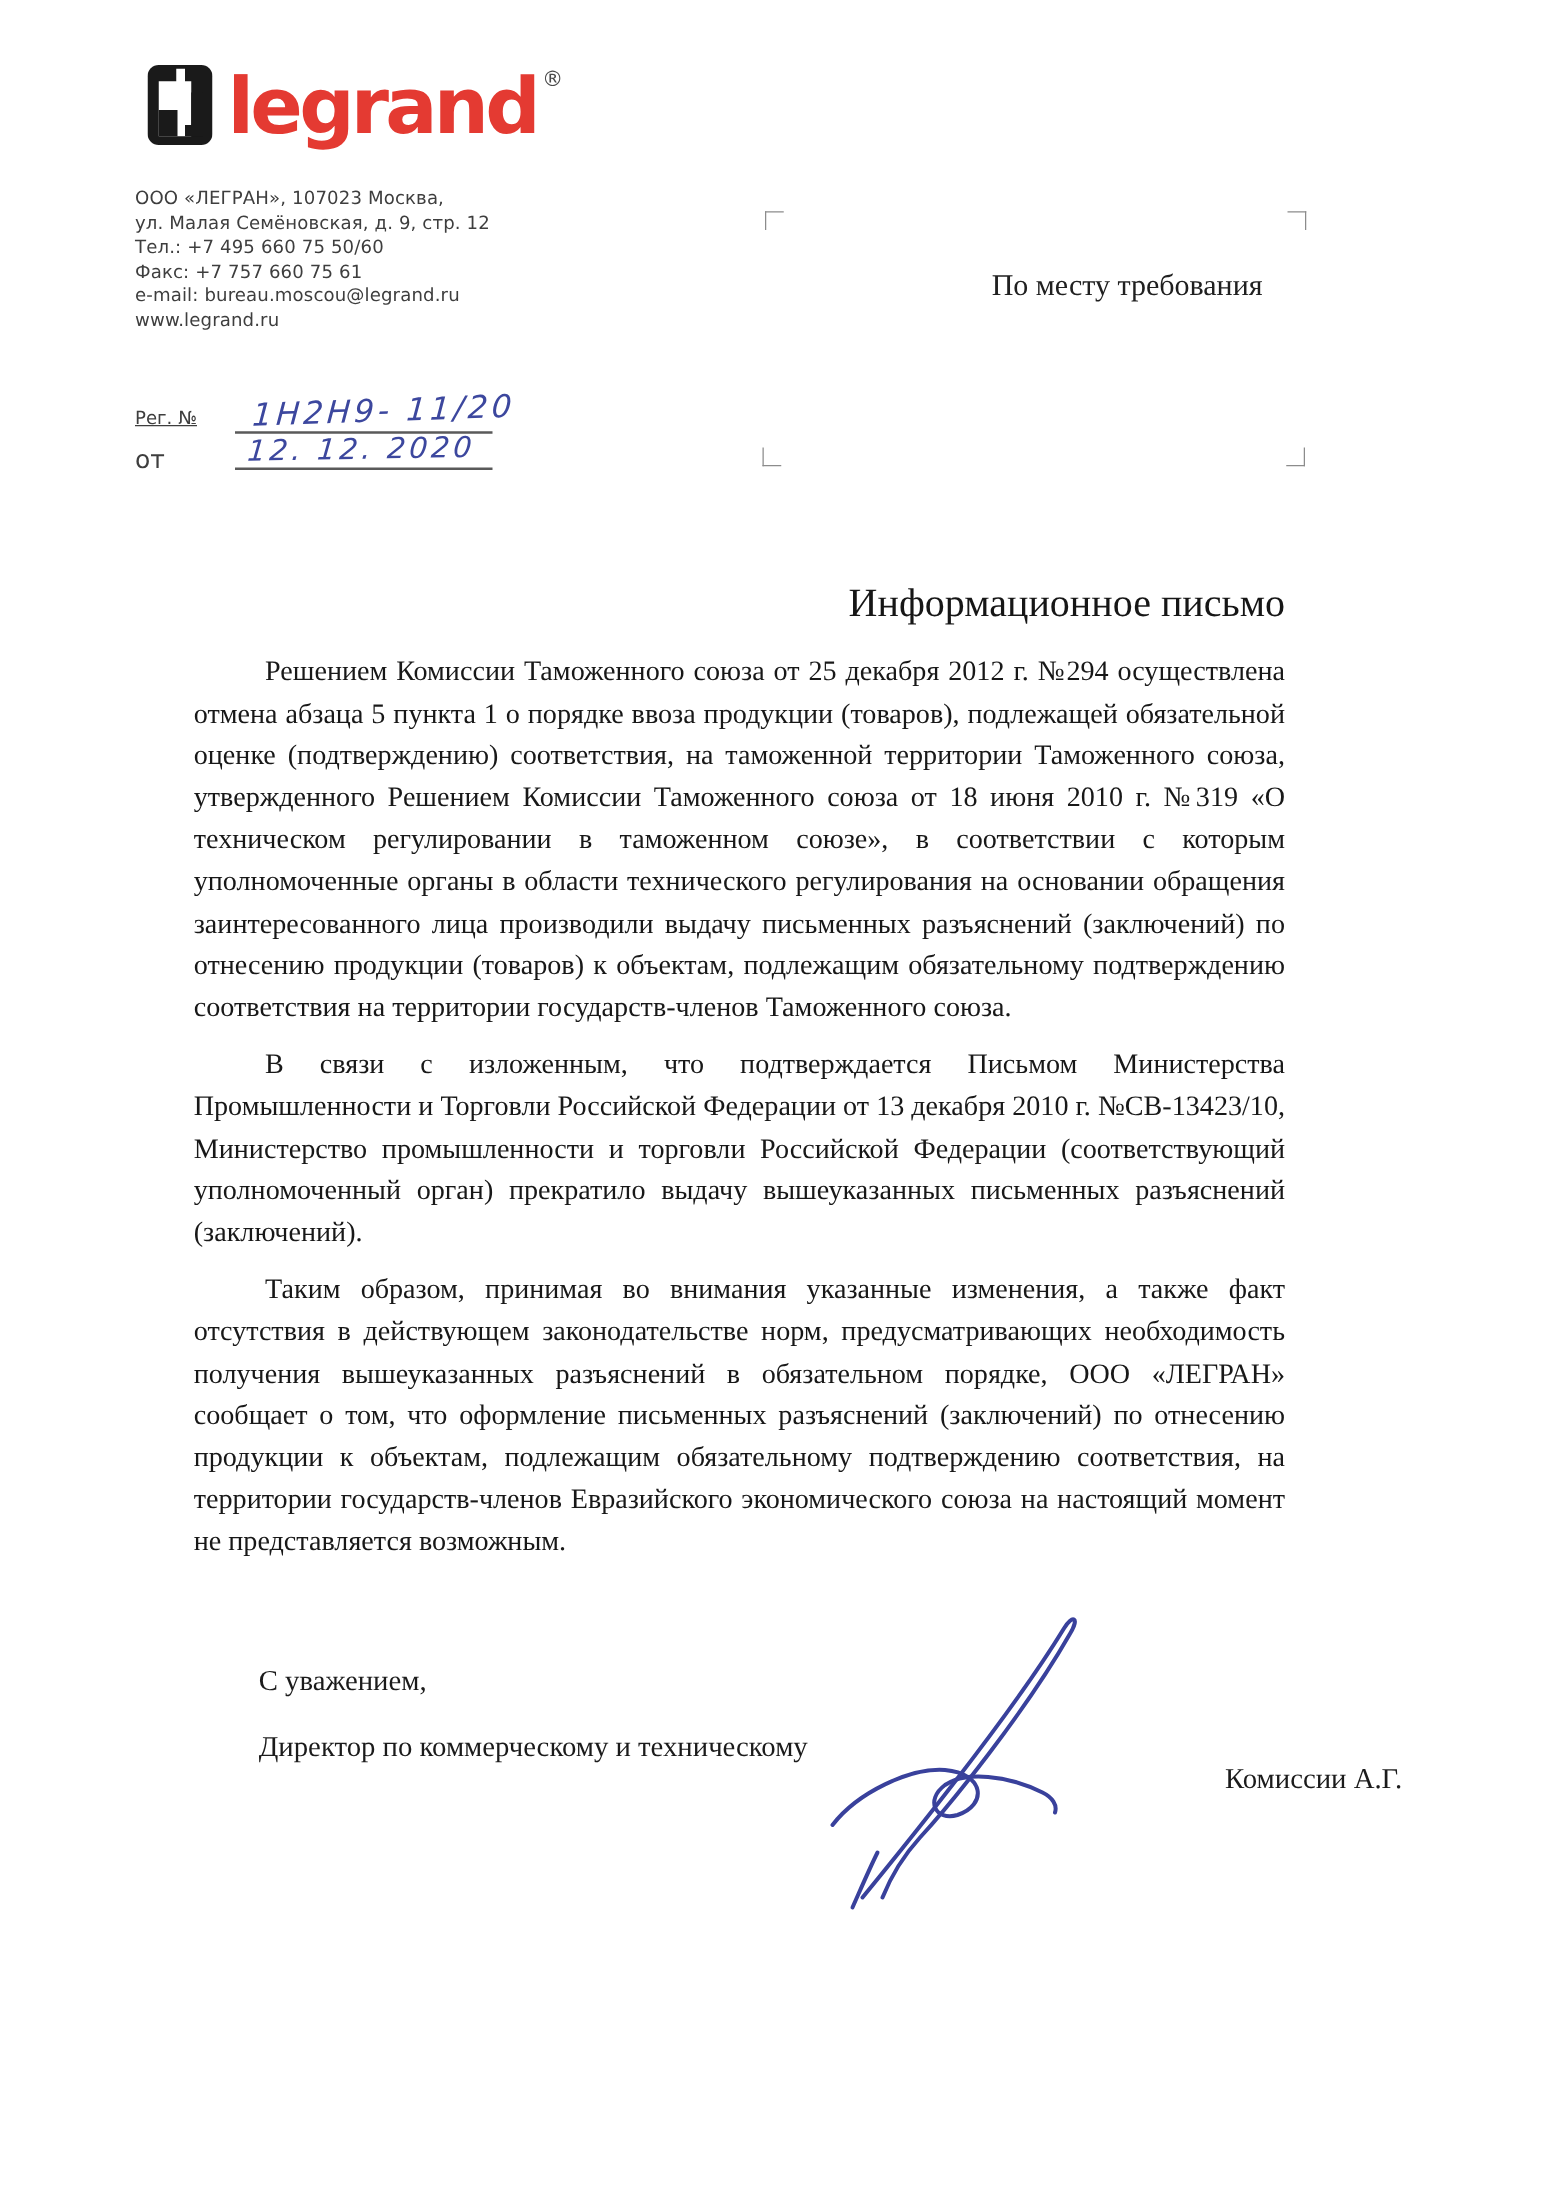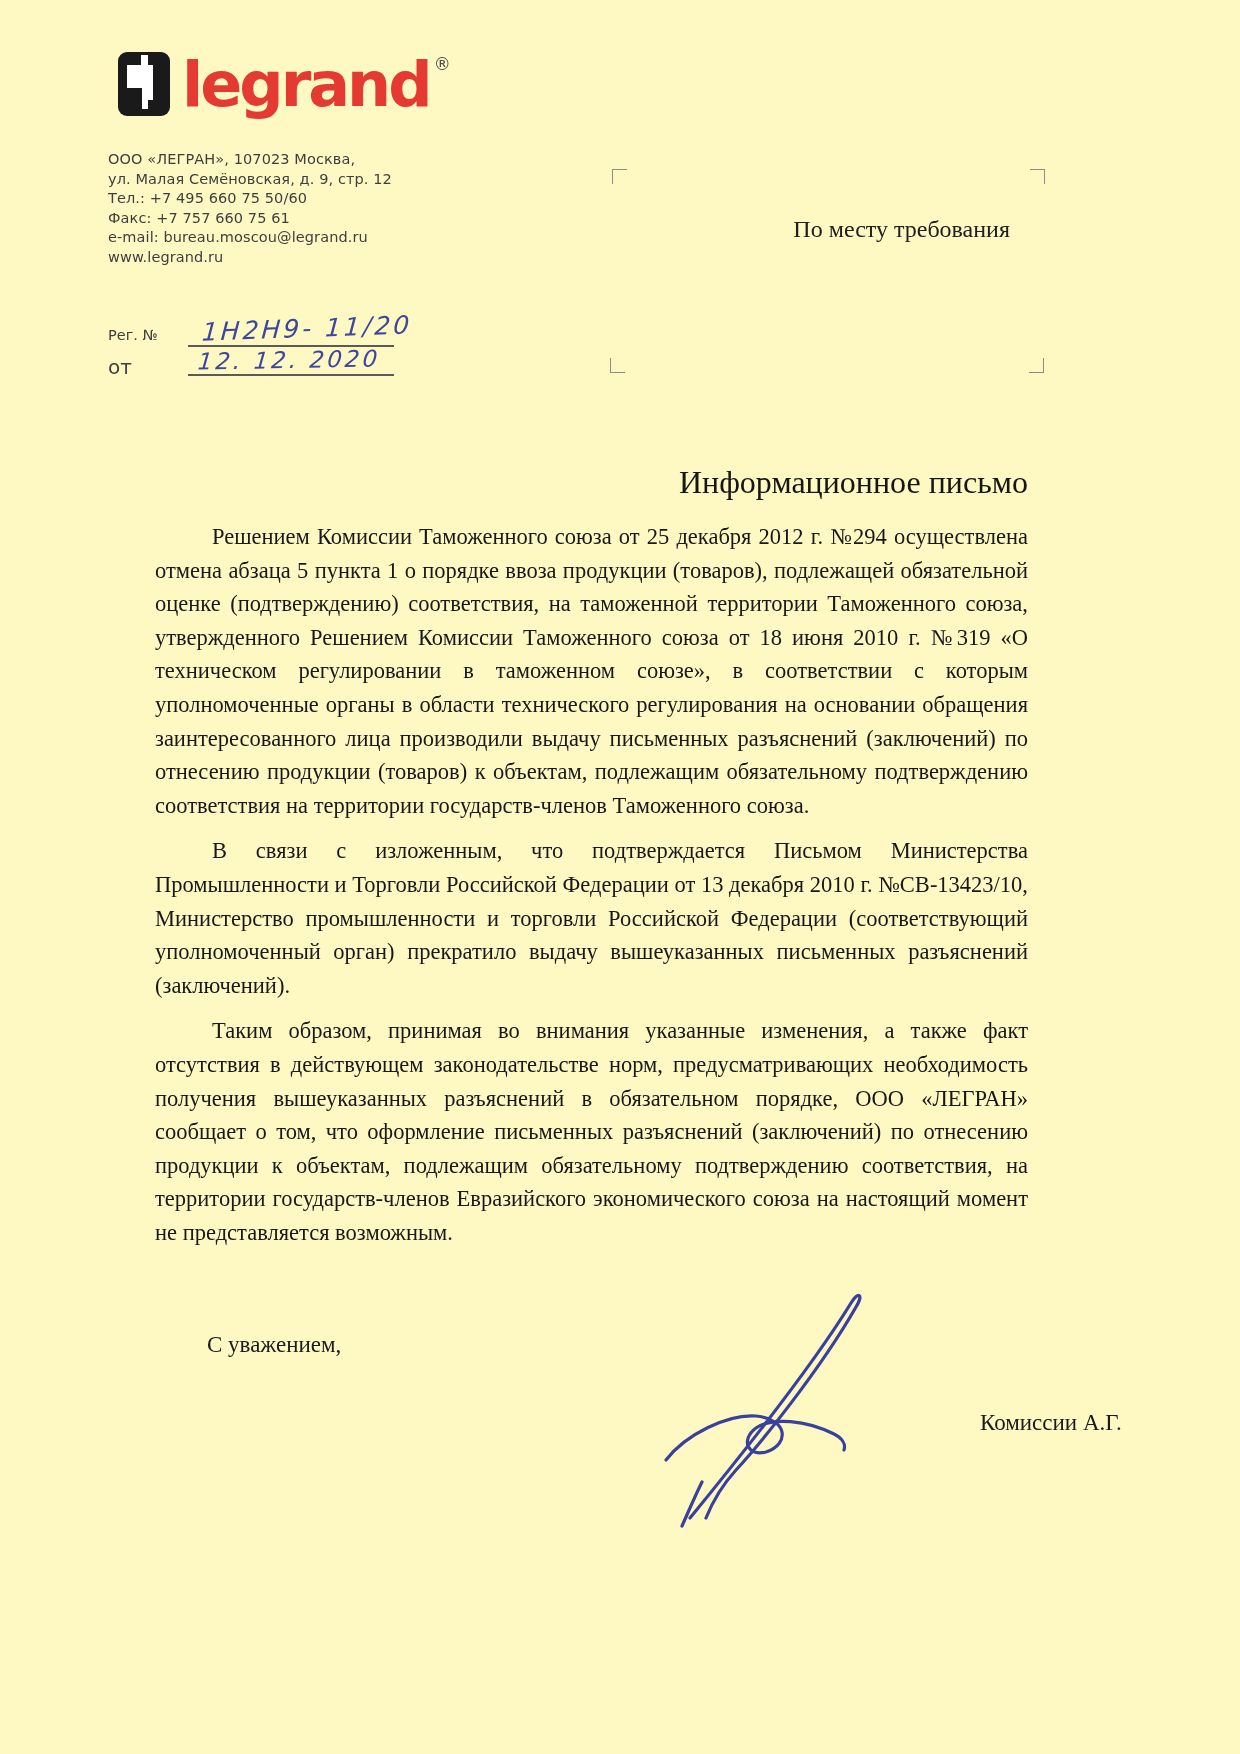"legrand" .page { background: #fef9c3 -> #ffffff }
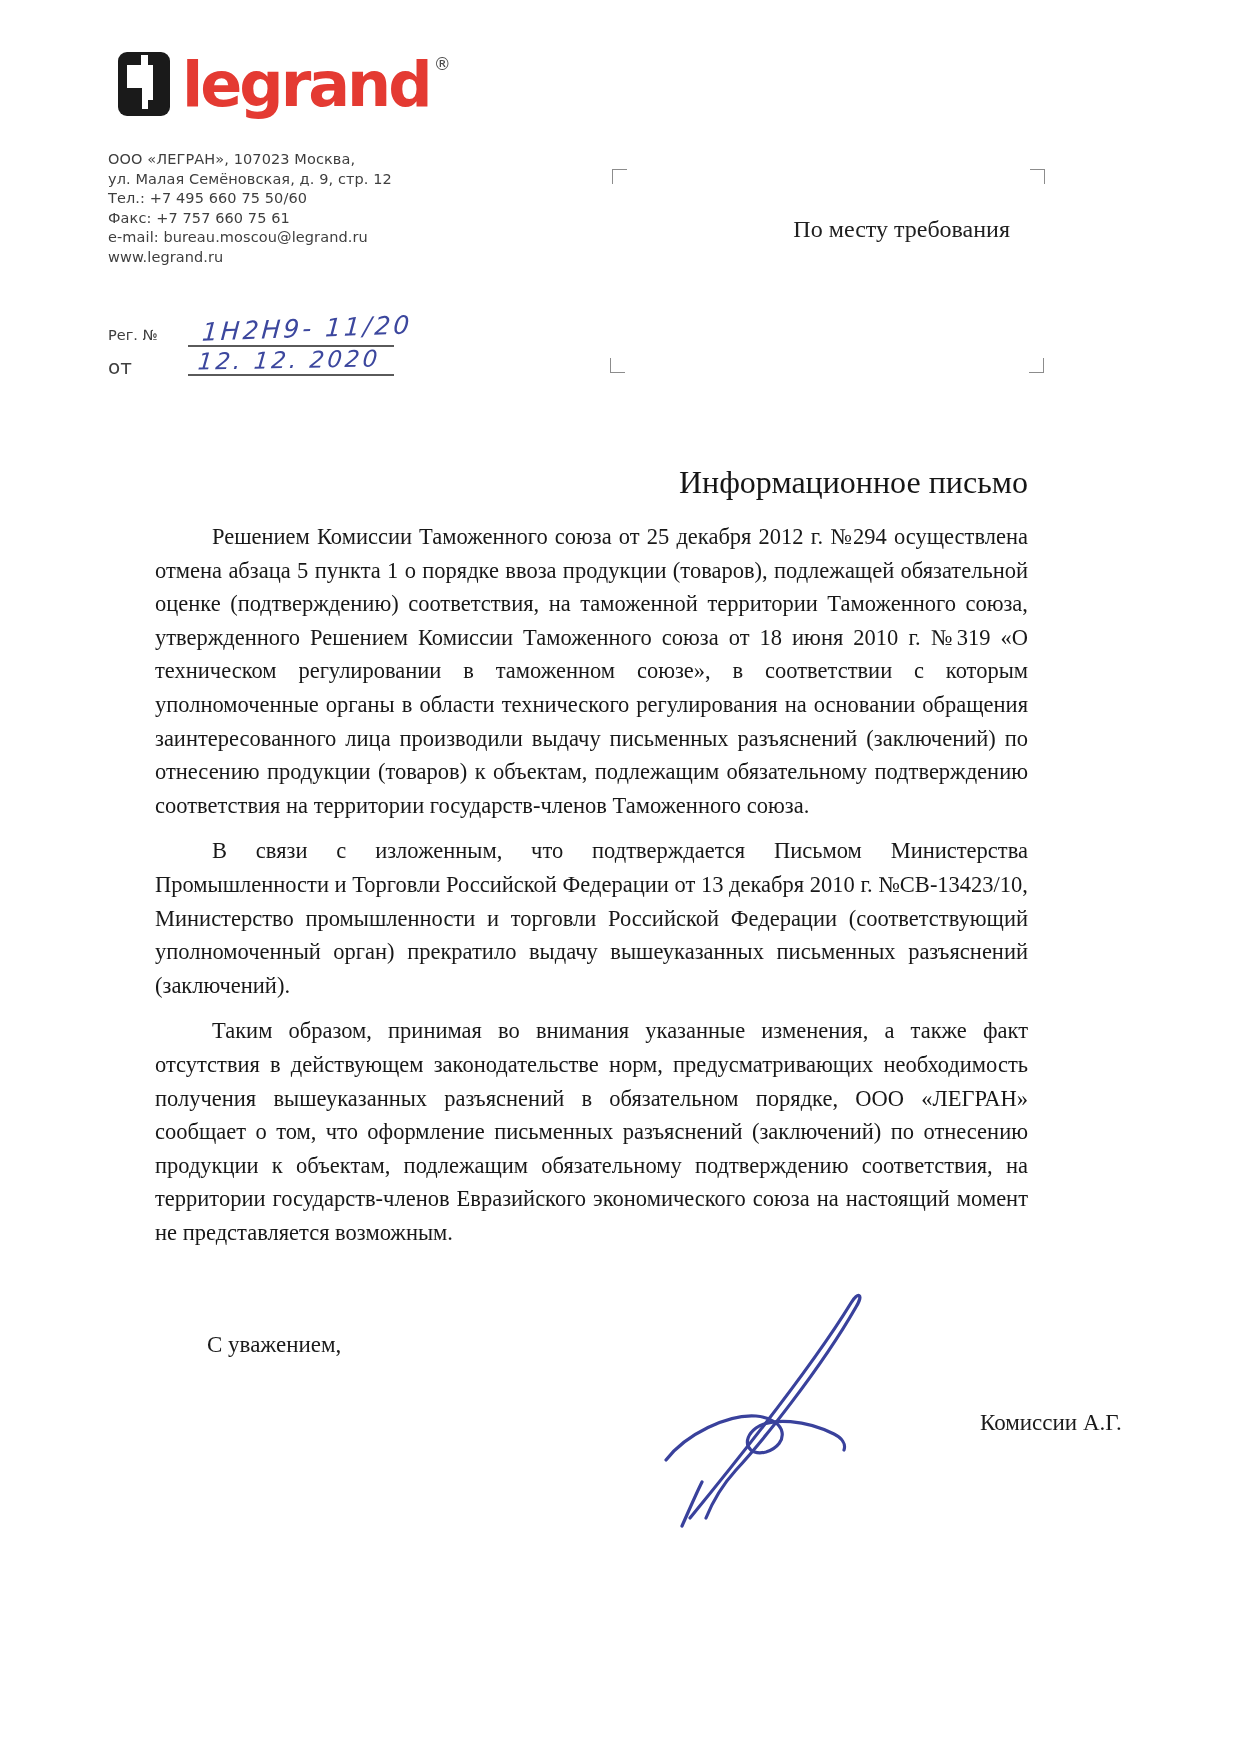"Рег. №" .reg-label { text-decoration: none -> underline }
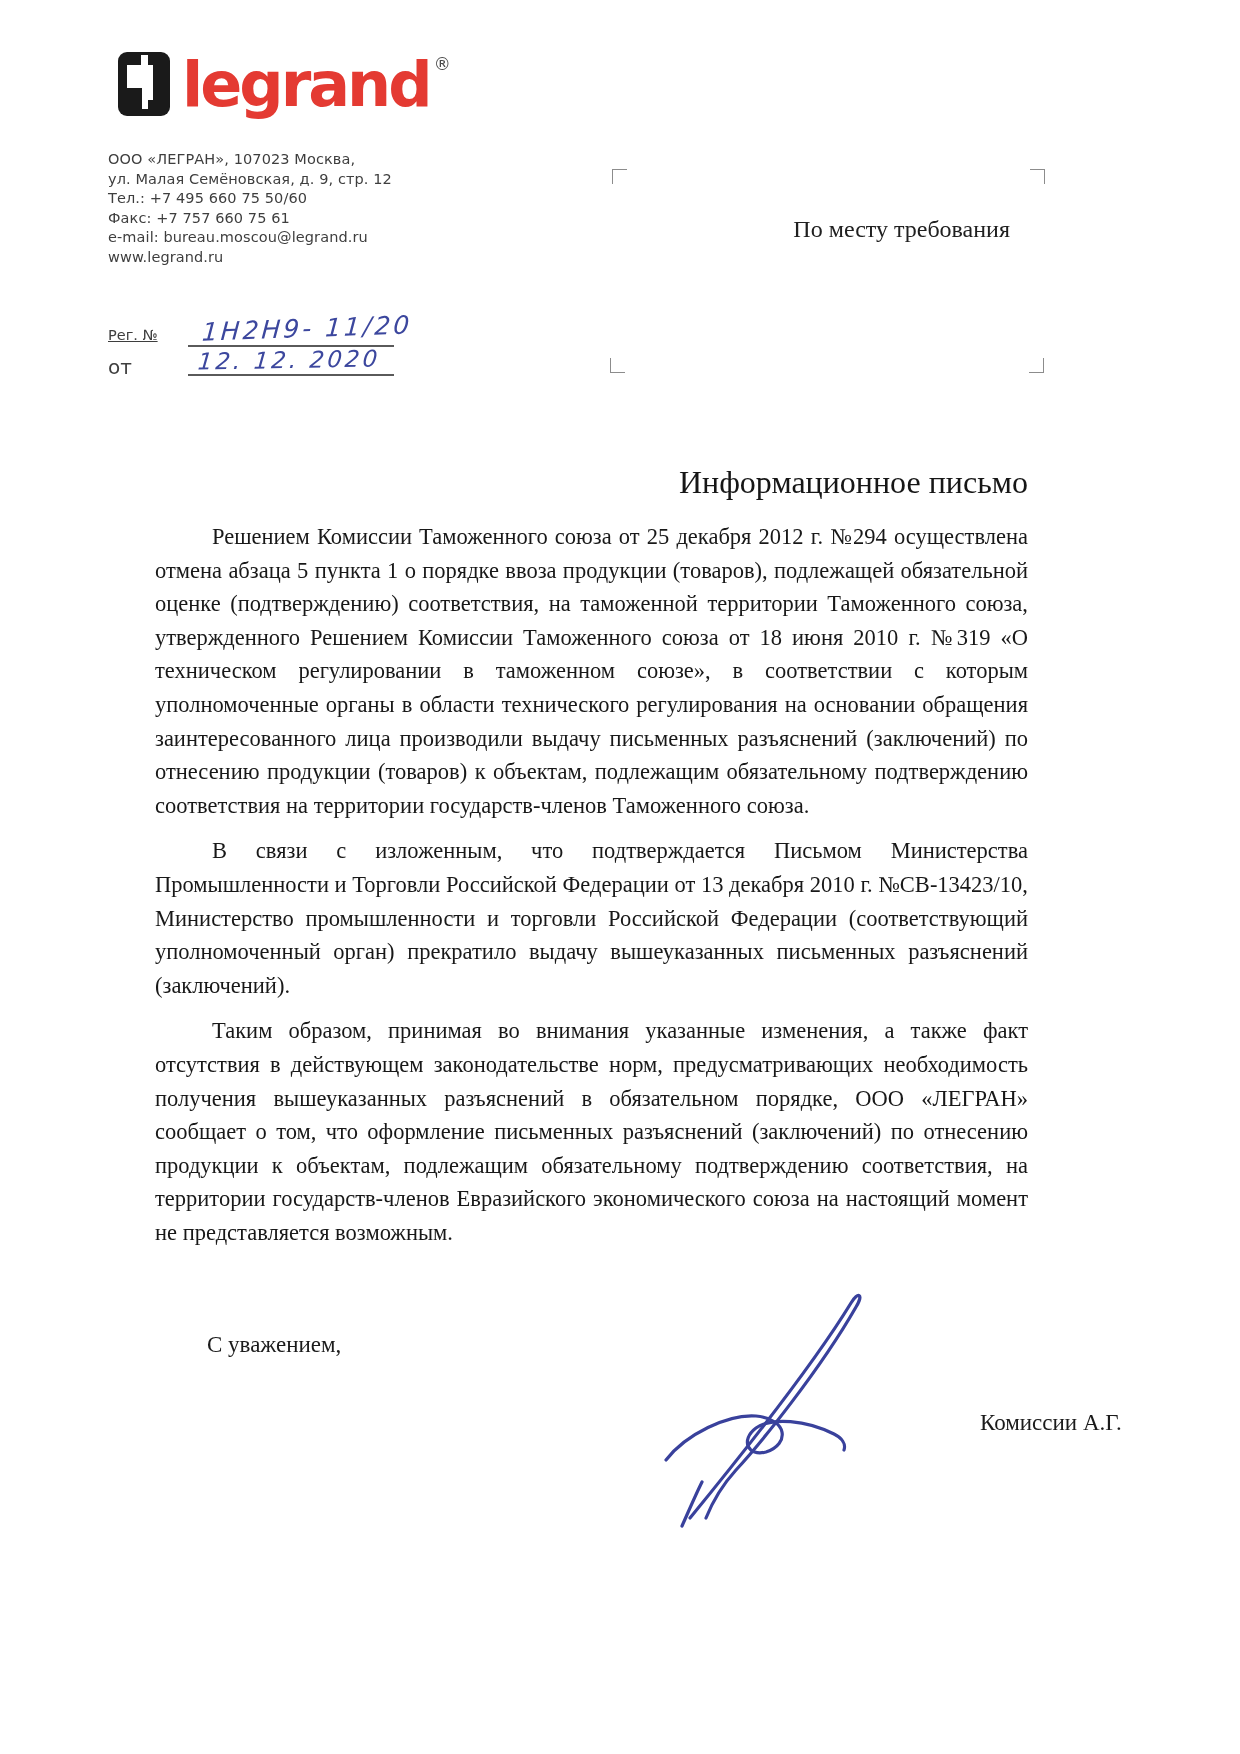"Директор по коммерческому и техническому" div { html: none -> <div>Директор по коммерческому и техническому</div> }
